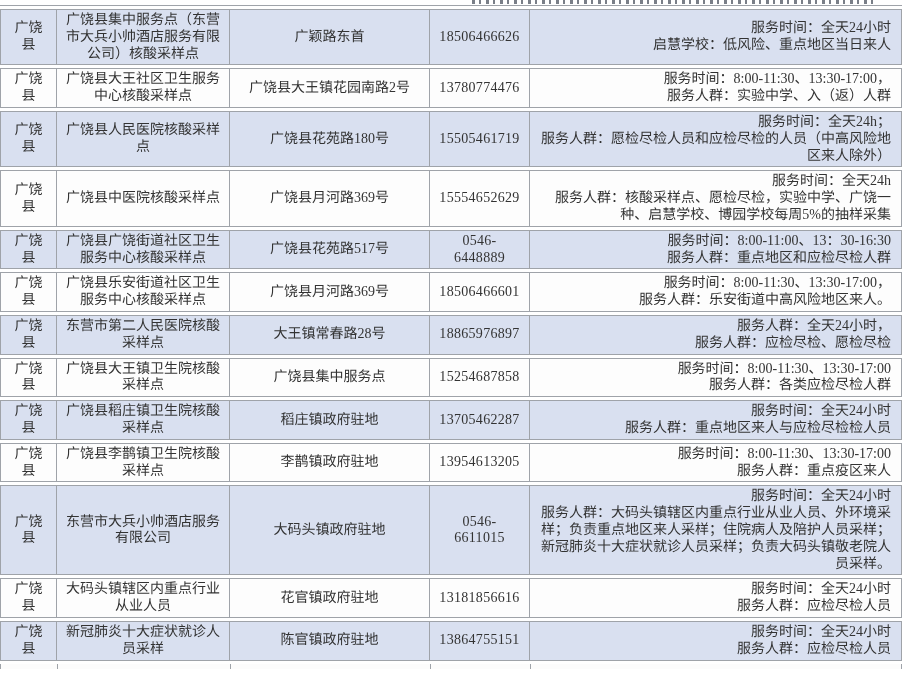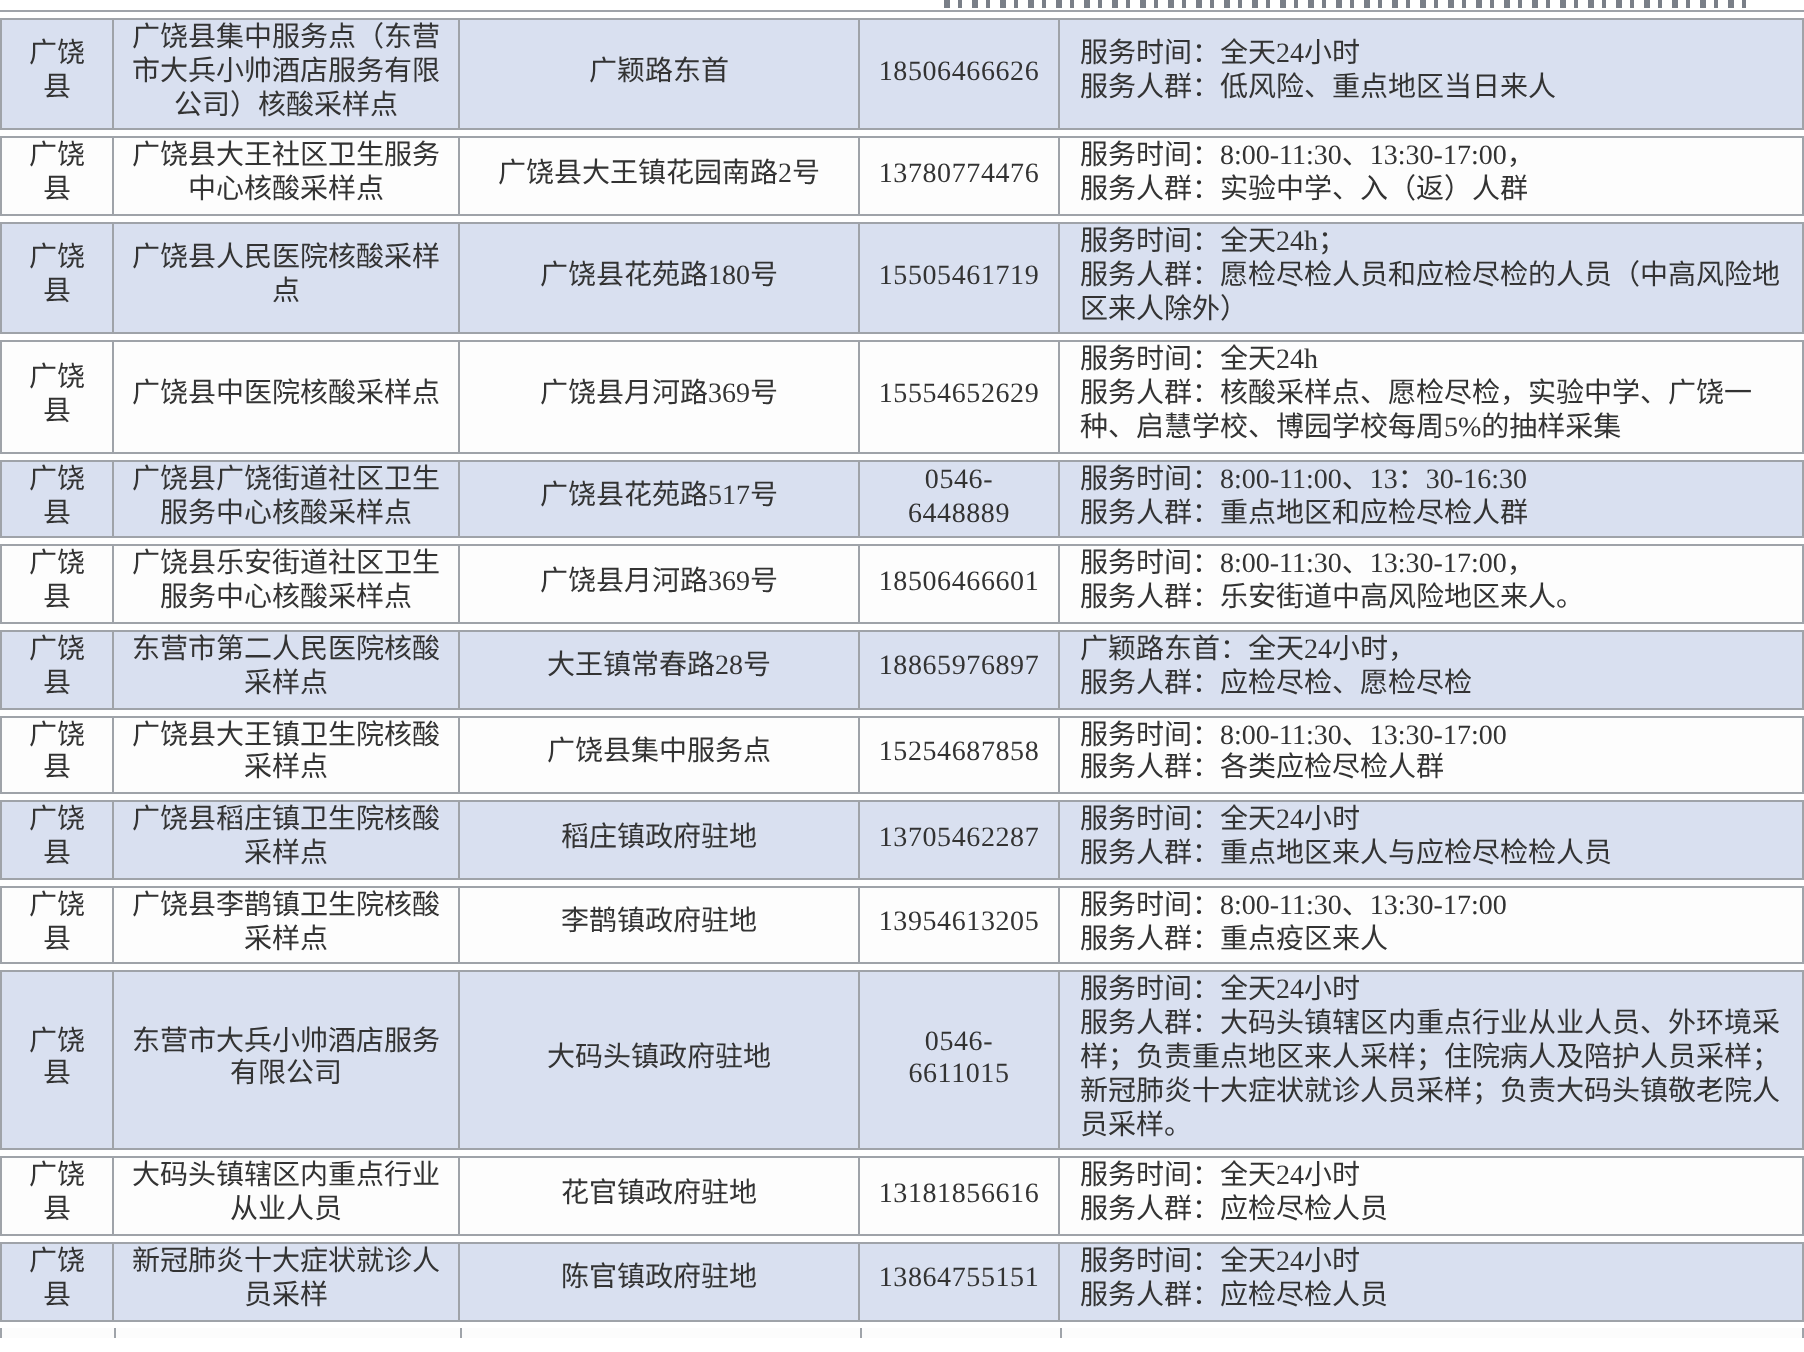"服务时间：全天24小时" td.c-svc { text-align: left -> right }
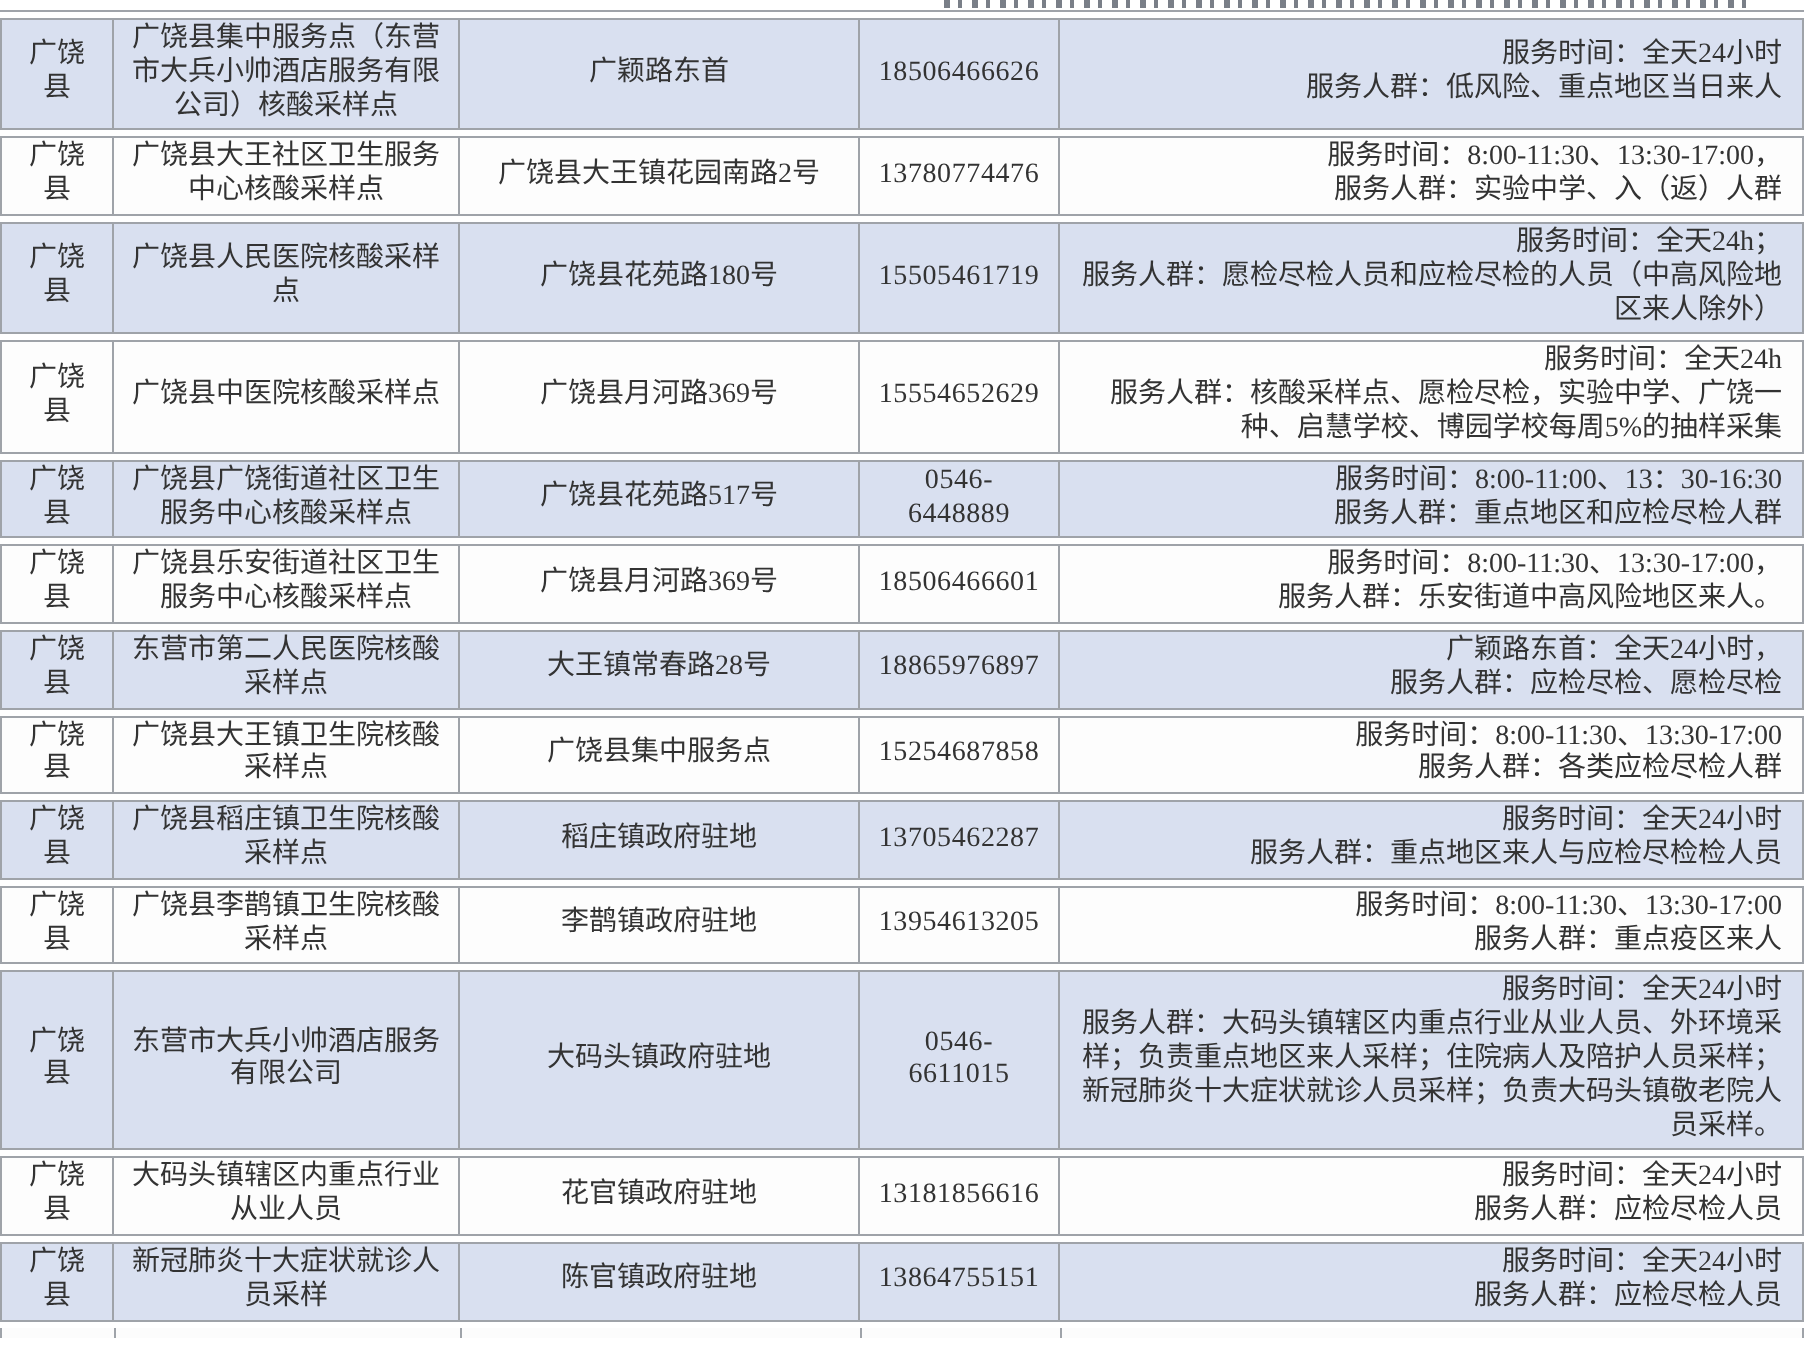"服务人群：低风险、重点地区当日来人" div { text: 服务人群 -> 启慧学校 }
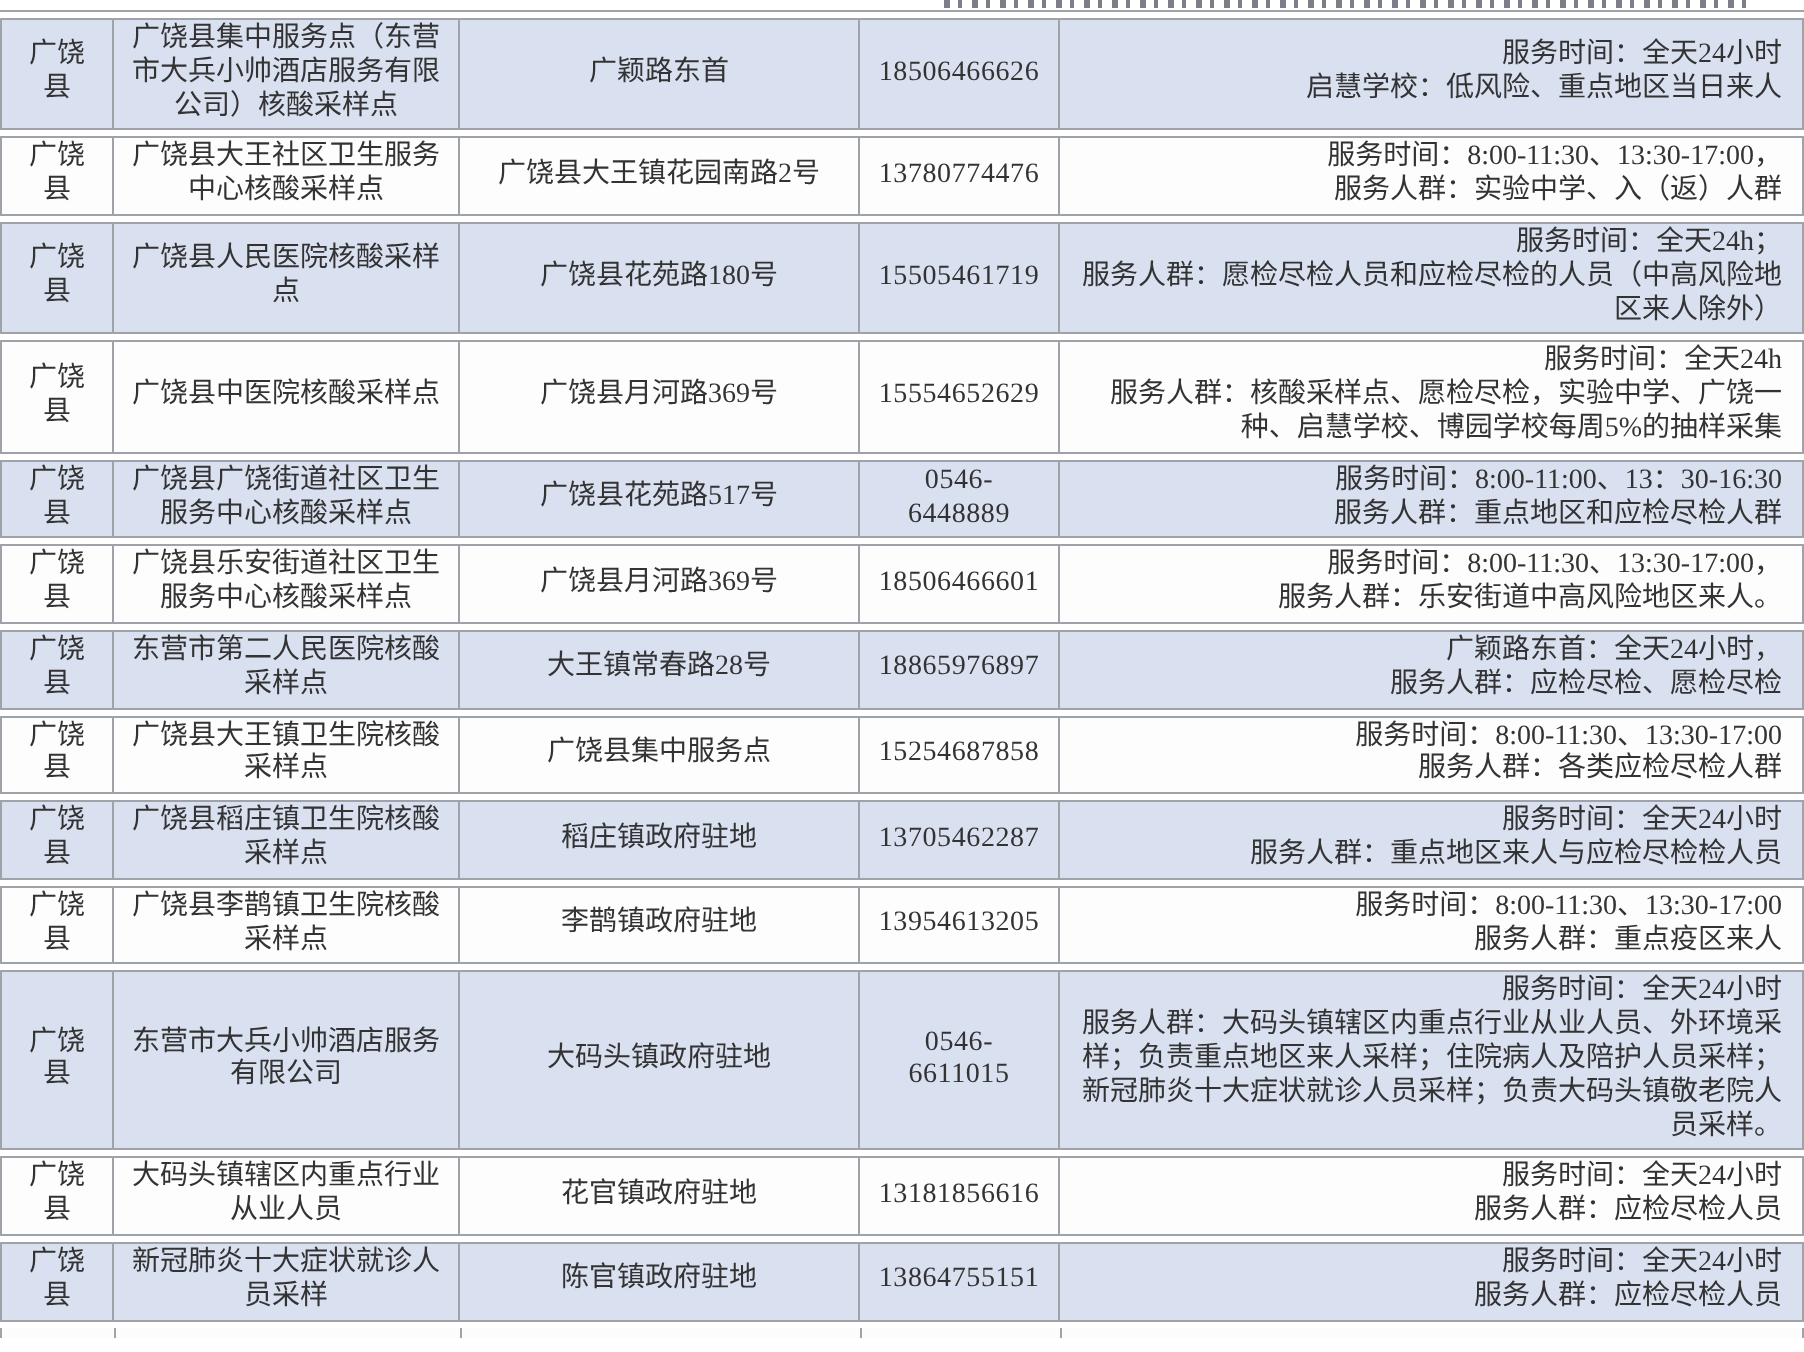"广颖路东首：全天24小时，" div { text: 广颖路东首 -> 服务人群 }
